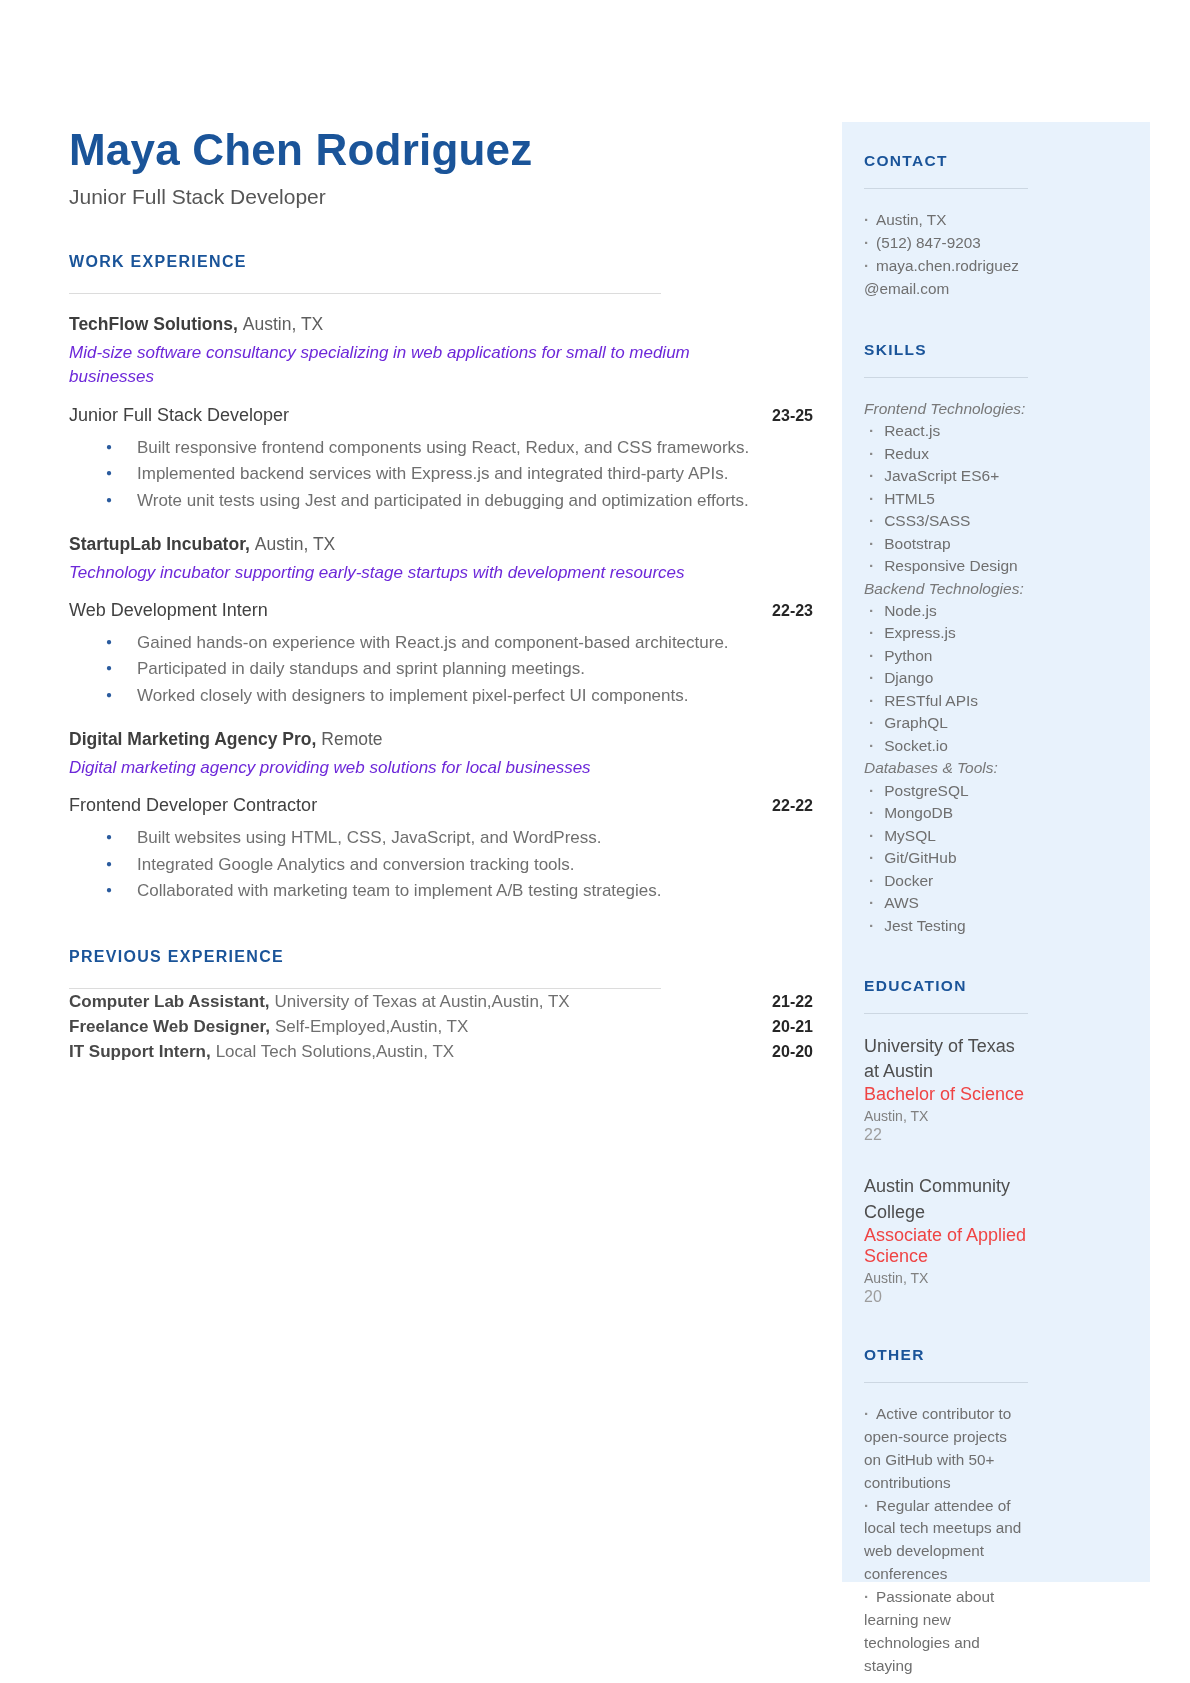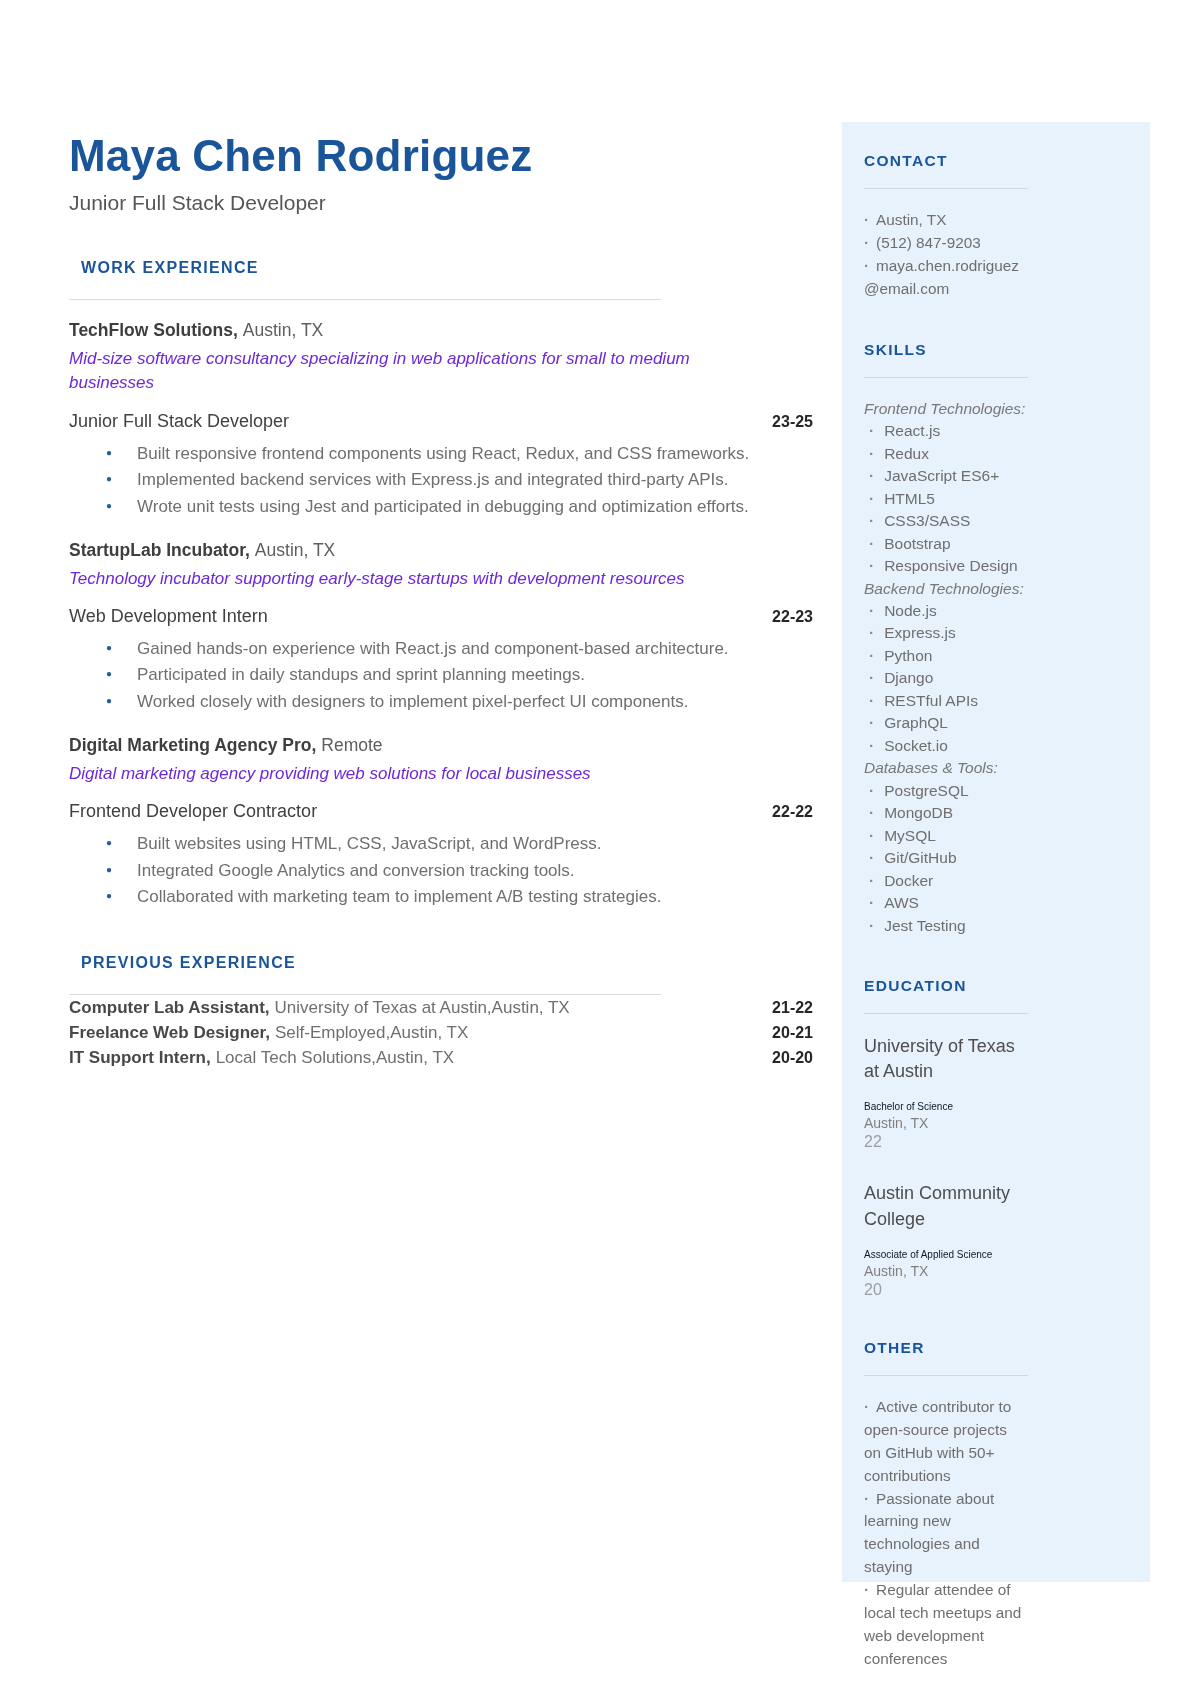"Maya Chen Rodriguez" .main { top: 133px -> 127px }
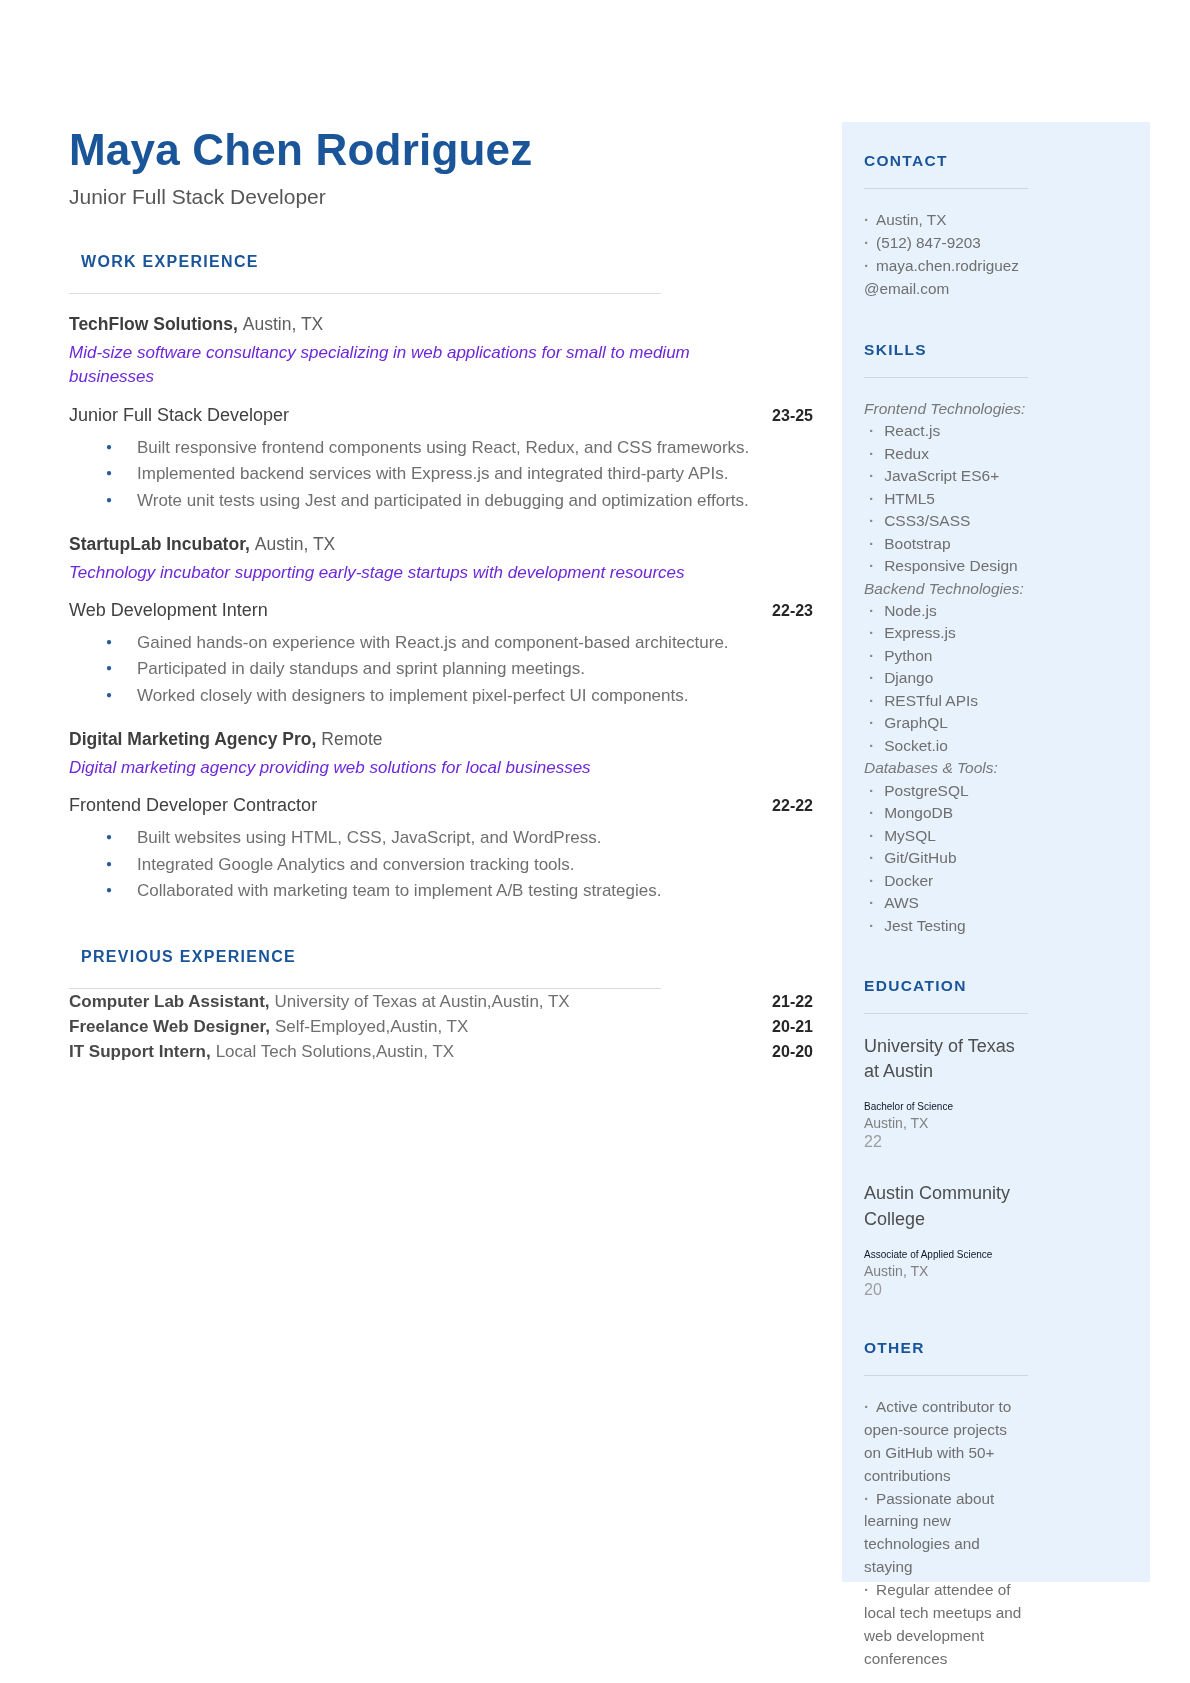"WORK EXPERIENCE" .sec { margin: 44px 12px 0 -> 44px 0 0 }
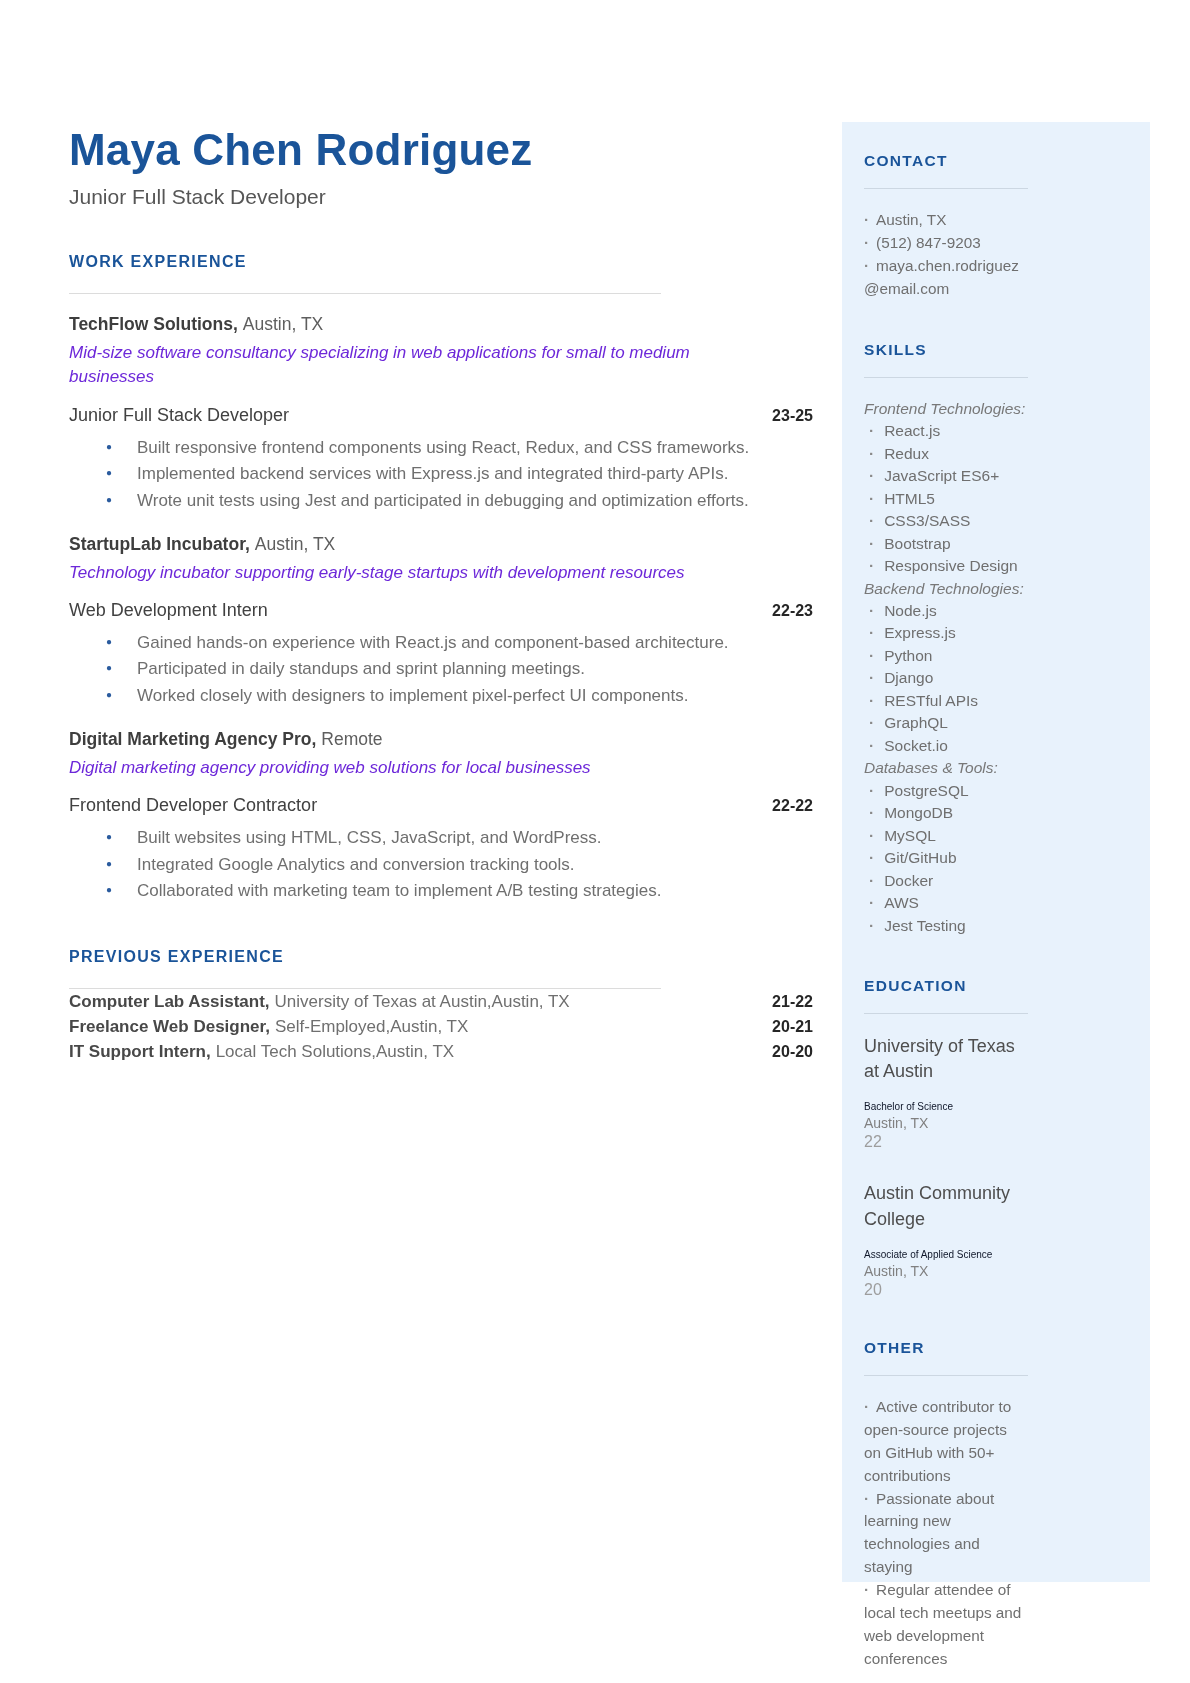"Bachelor of Science" .school-degree { color: #0f172a -> #ef4444; font-size: 10px -> 18px; margin-top: 17px -> 0 }
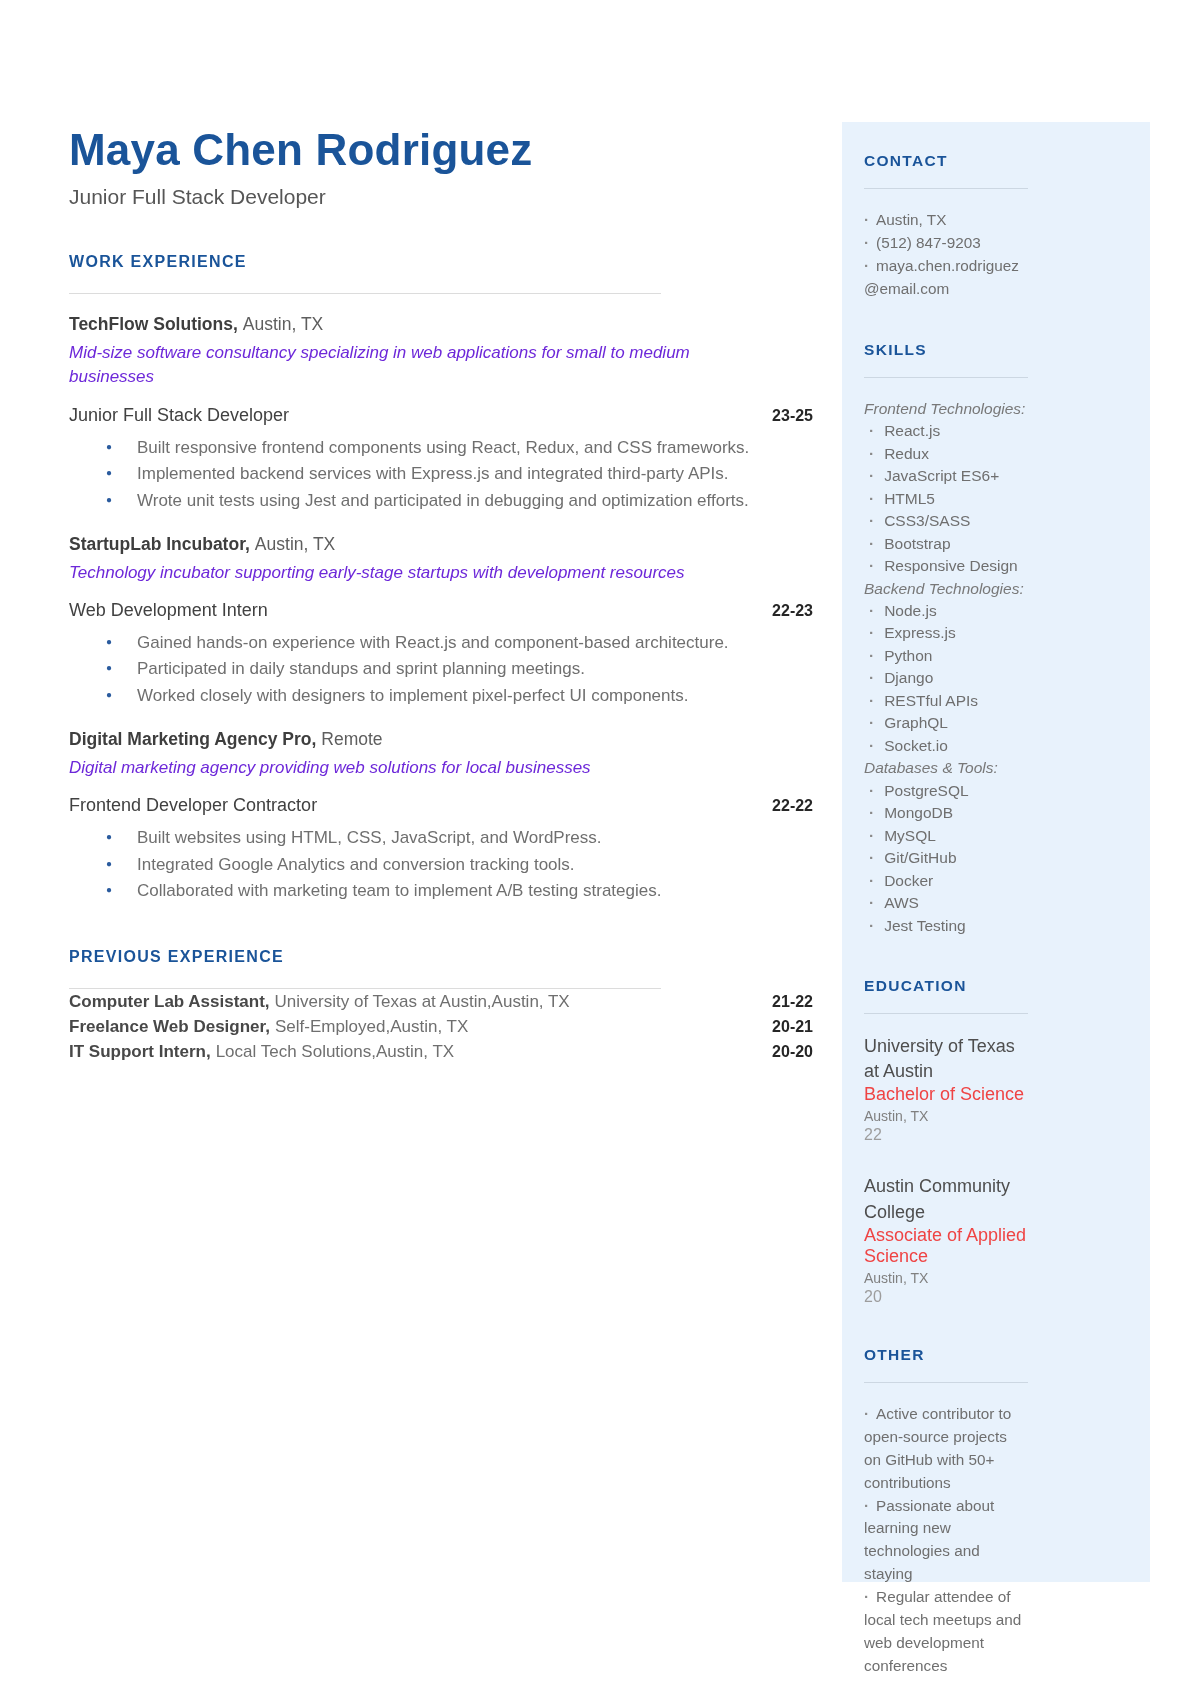"Passionate about learning new" div.dot-item { order: before "Regular attendee of local tech" -> after "Regular attendee of local tech" }
